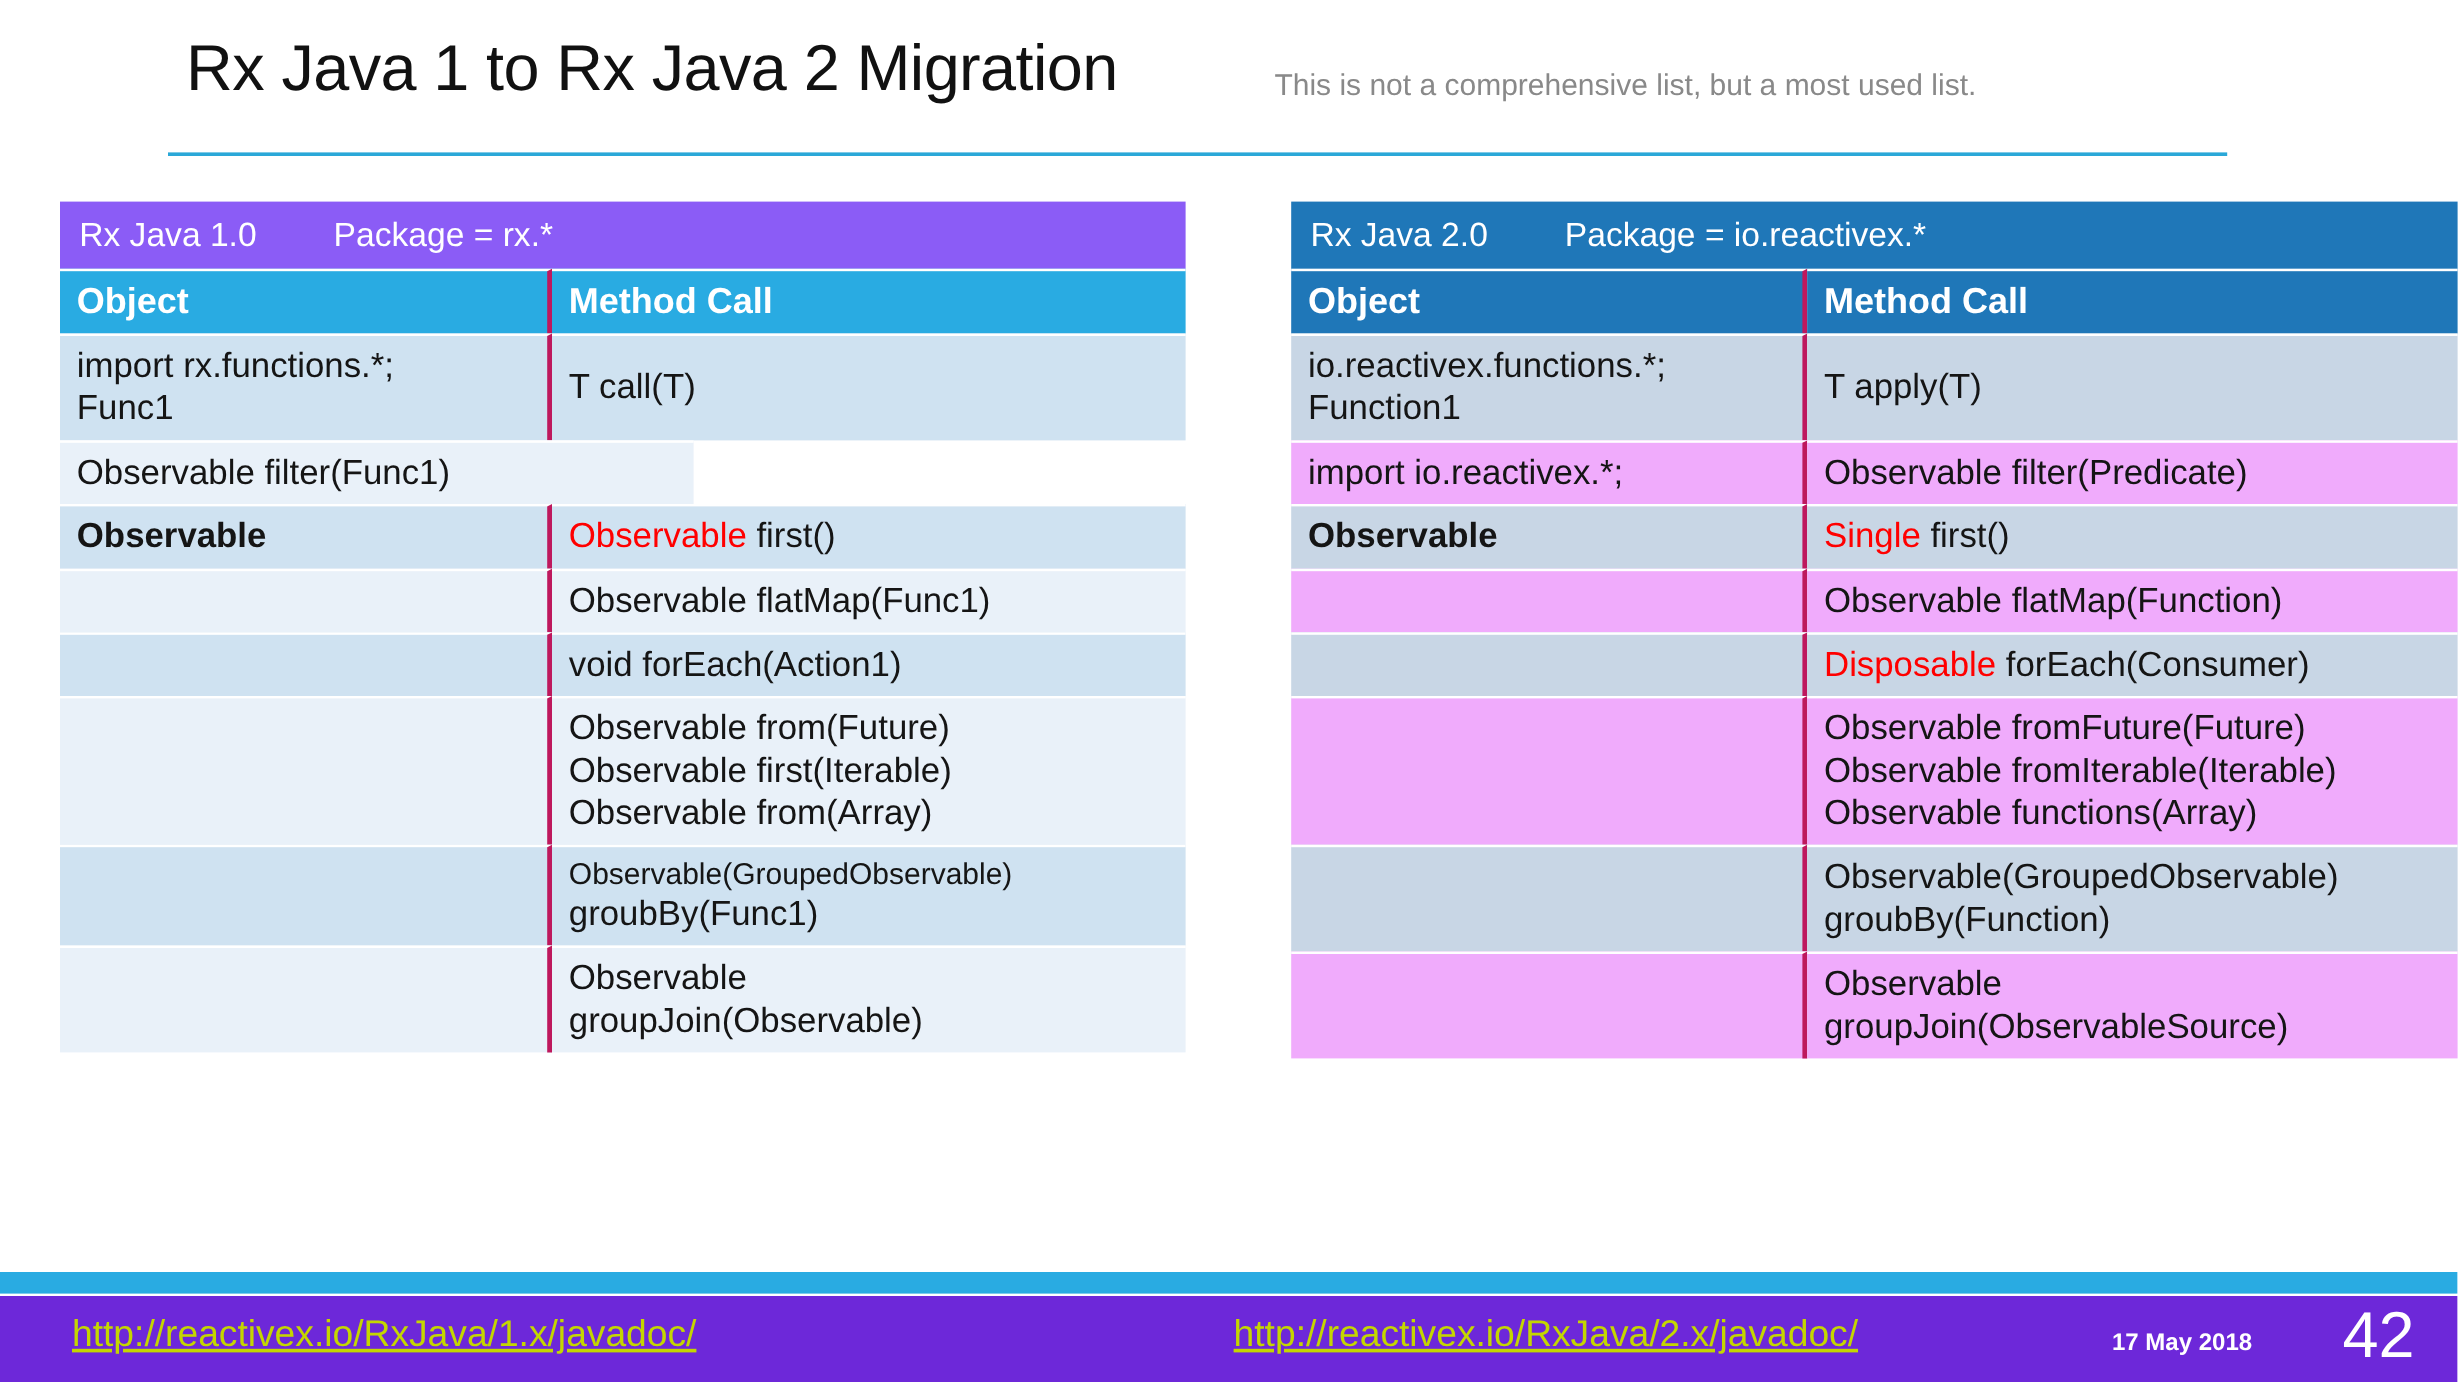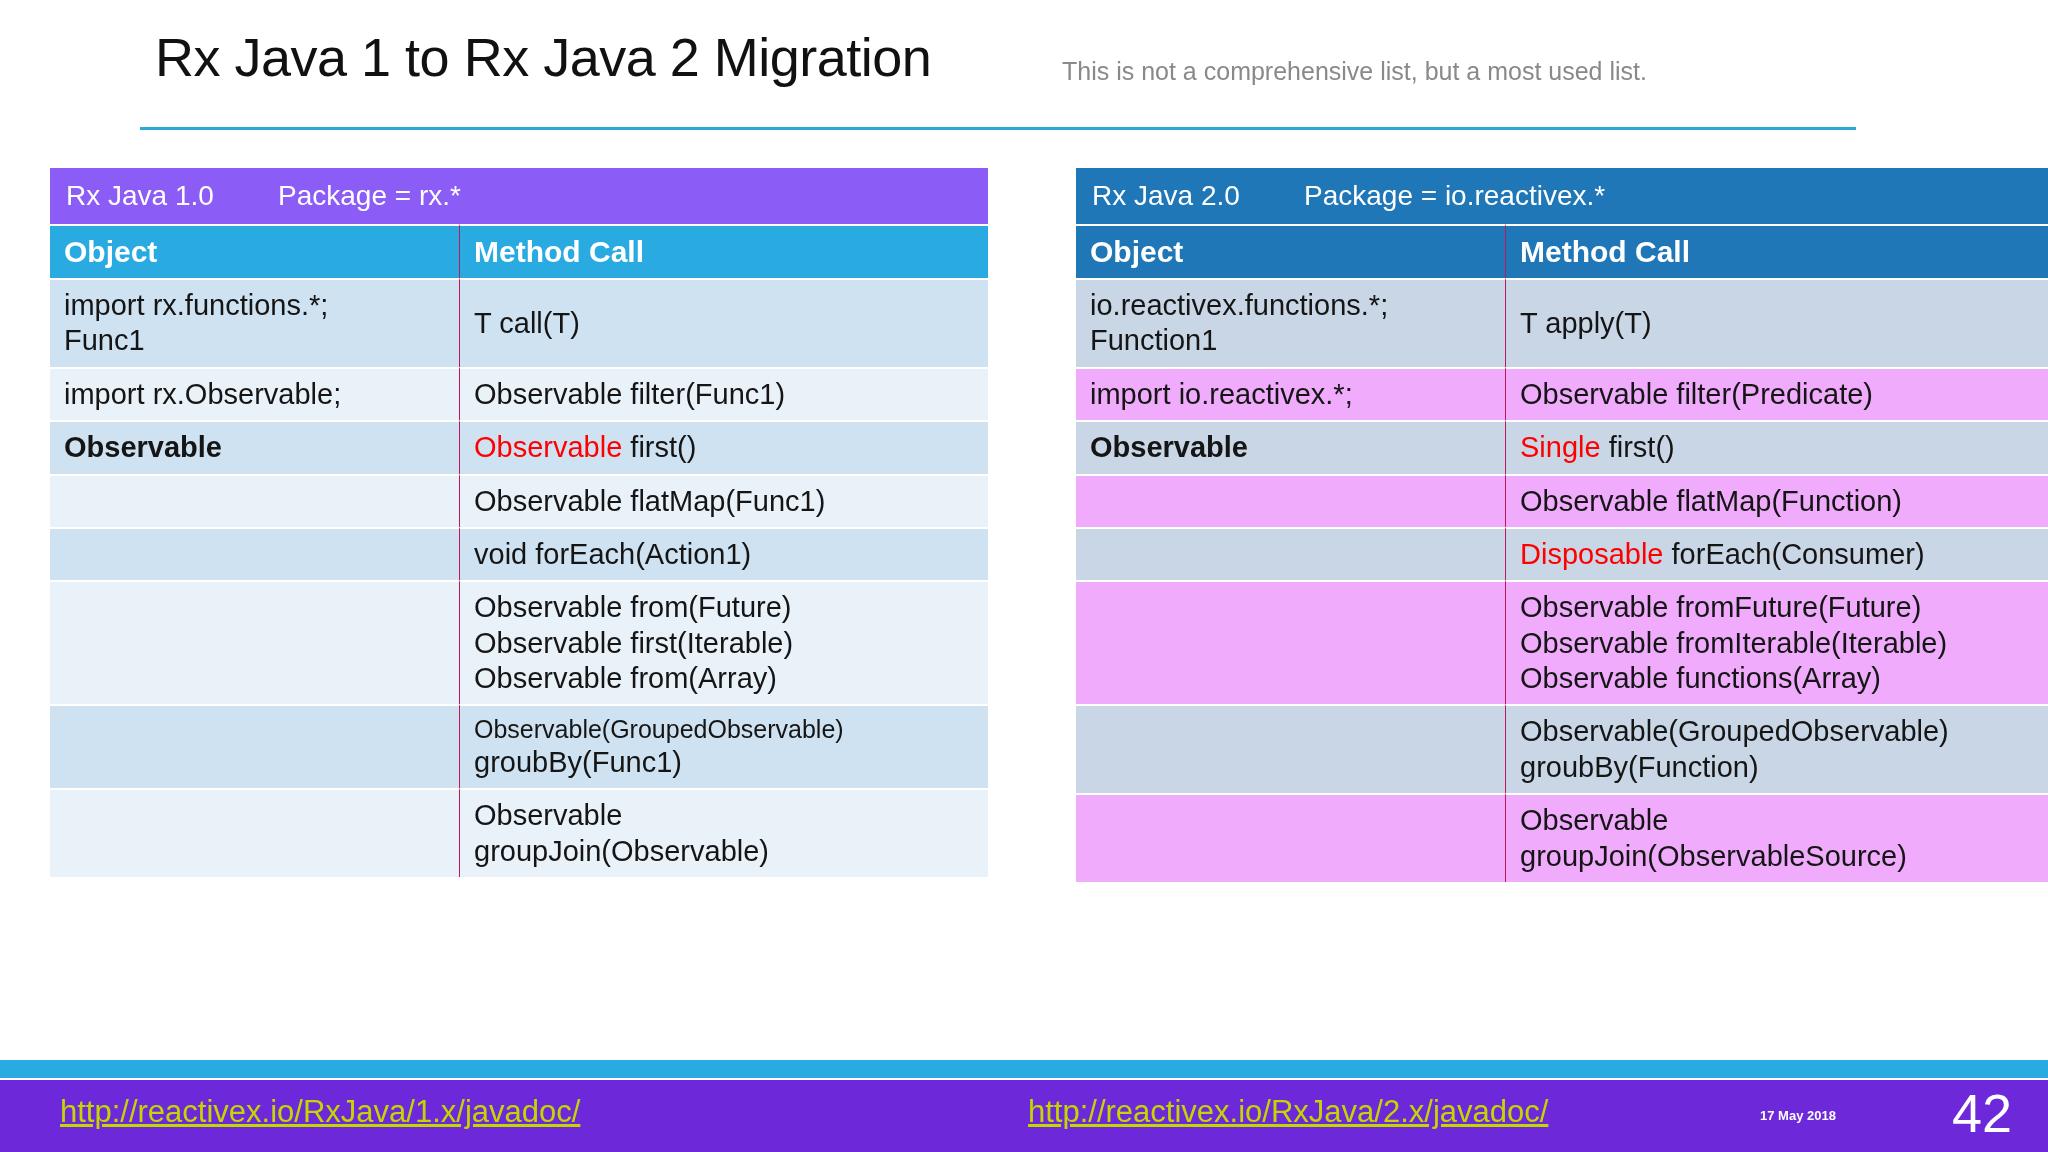"Object" .row .c-obj { border-right: 1px solid #be185d -> 4px solid #be185d }
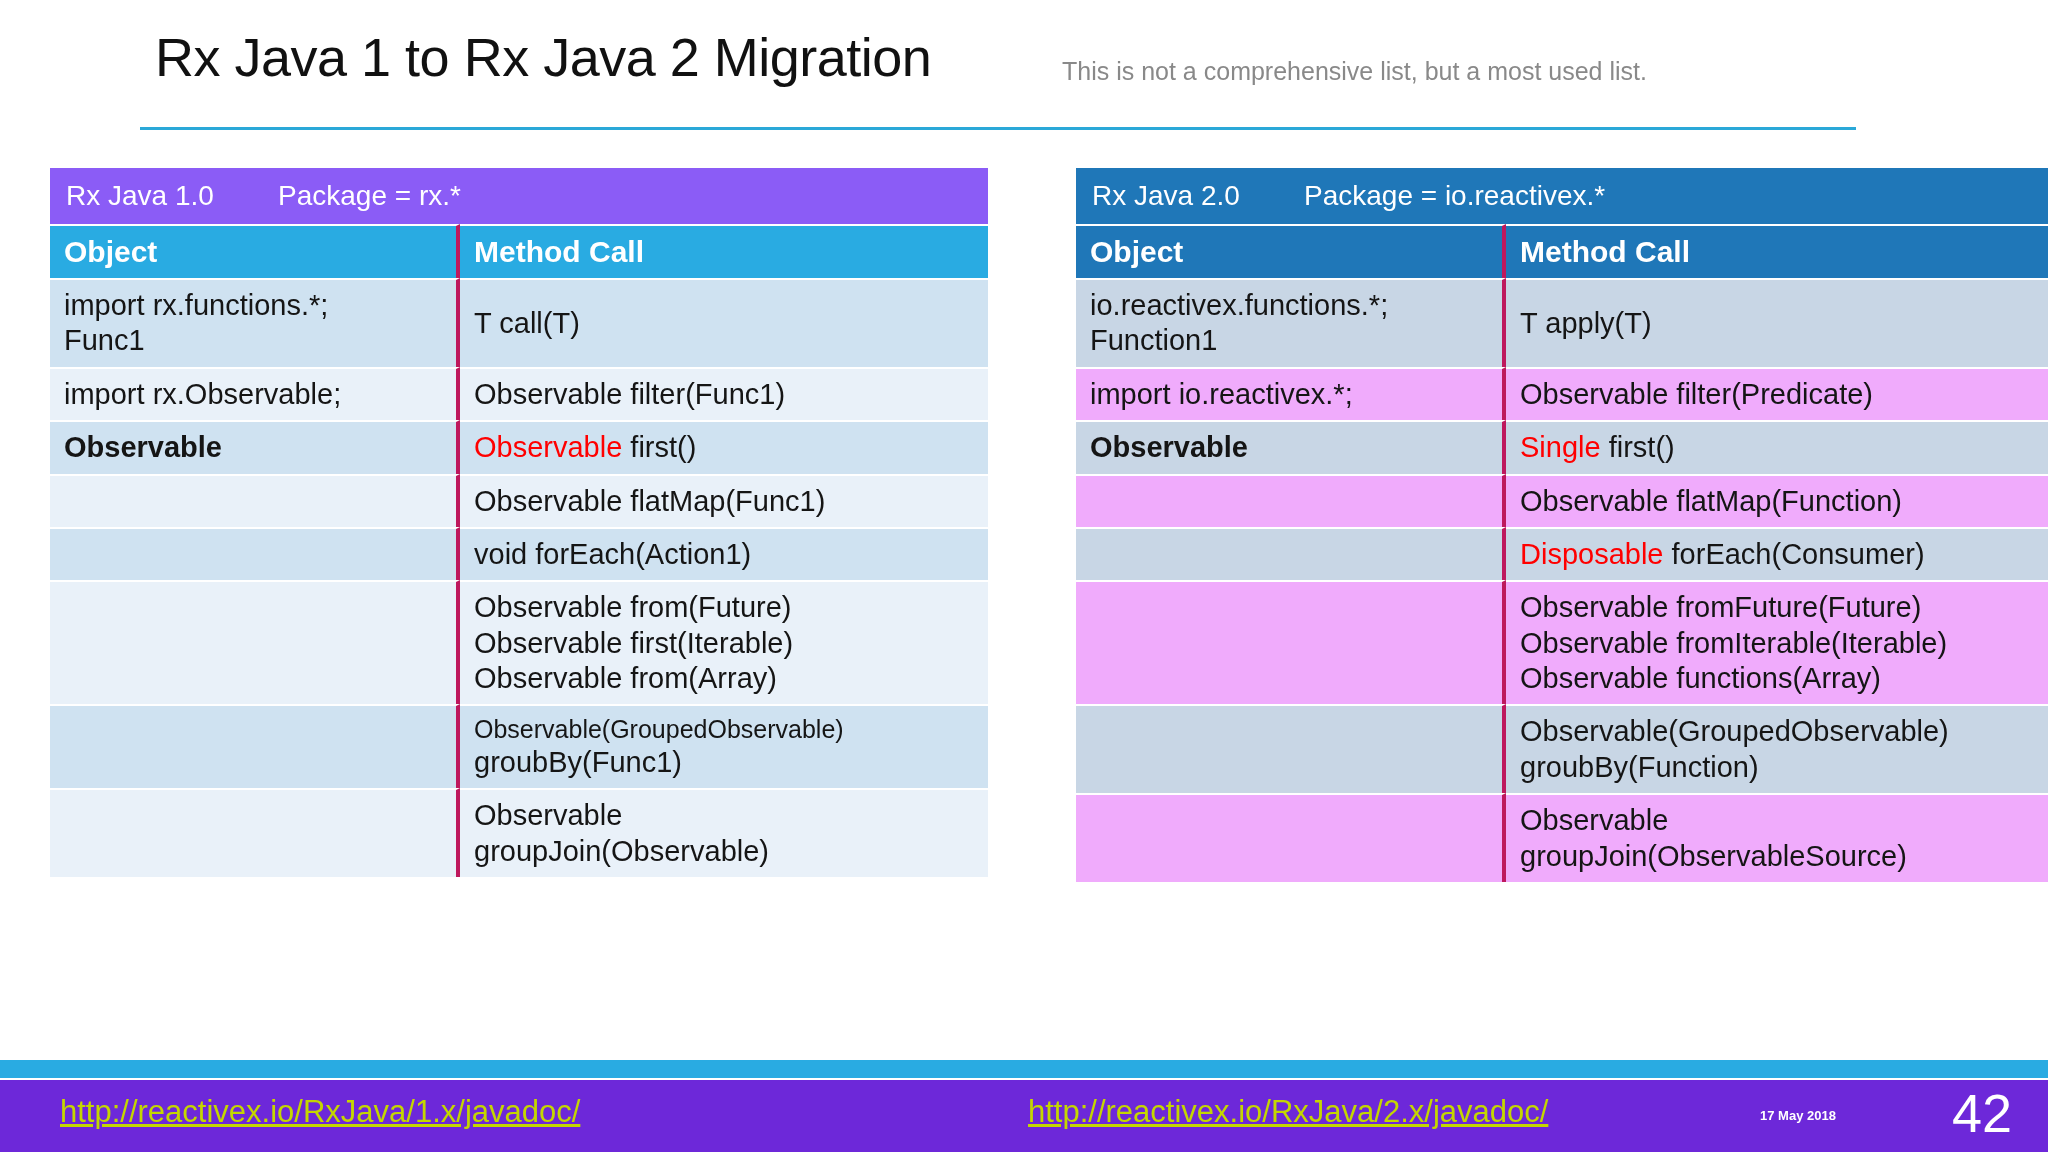"import rx.Observable;" div.cell { html: <div> <span>import rx.Observable;</span> </div> -> none }
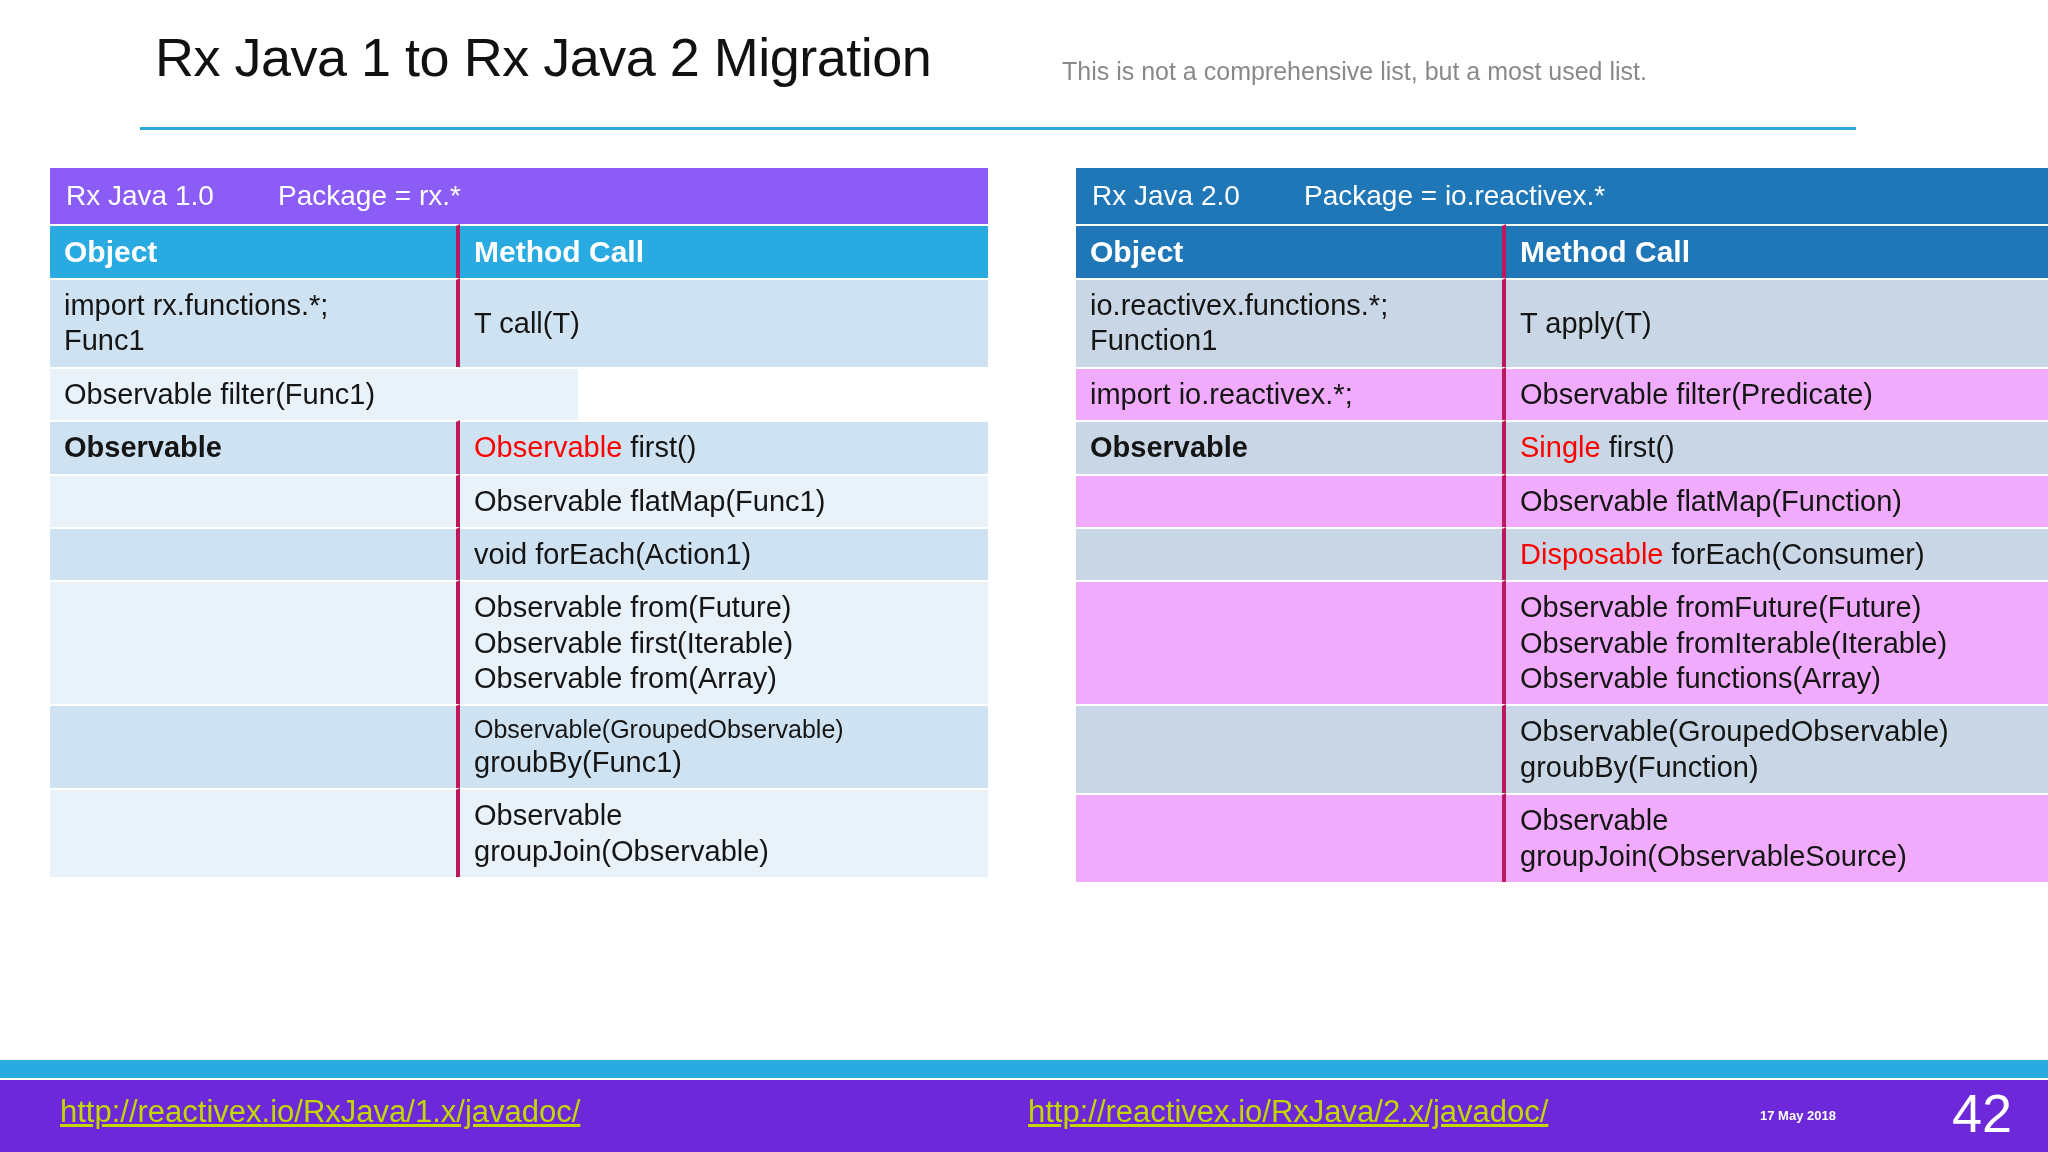"17 May 2018" .fdate { font-size: 13px -> 20px }
